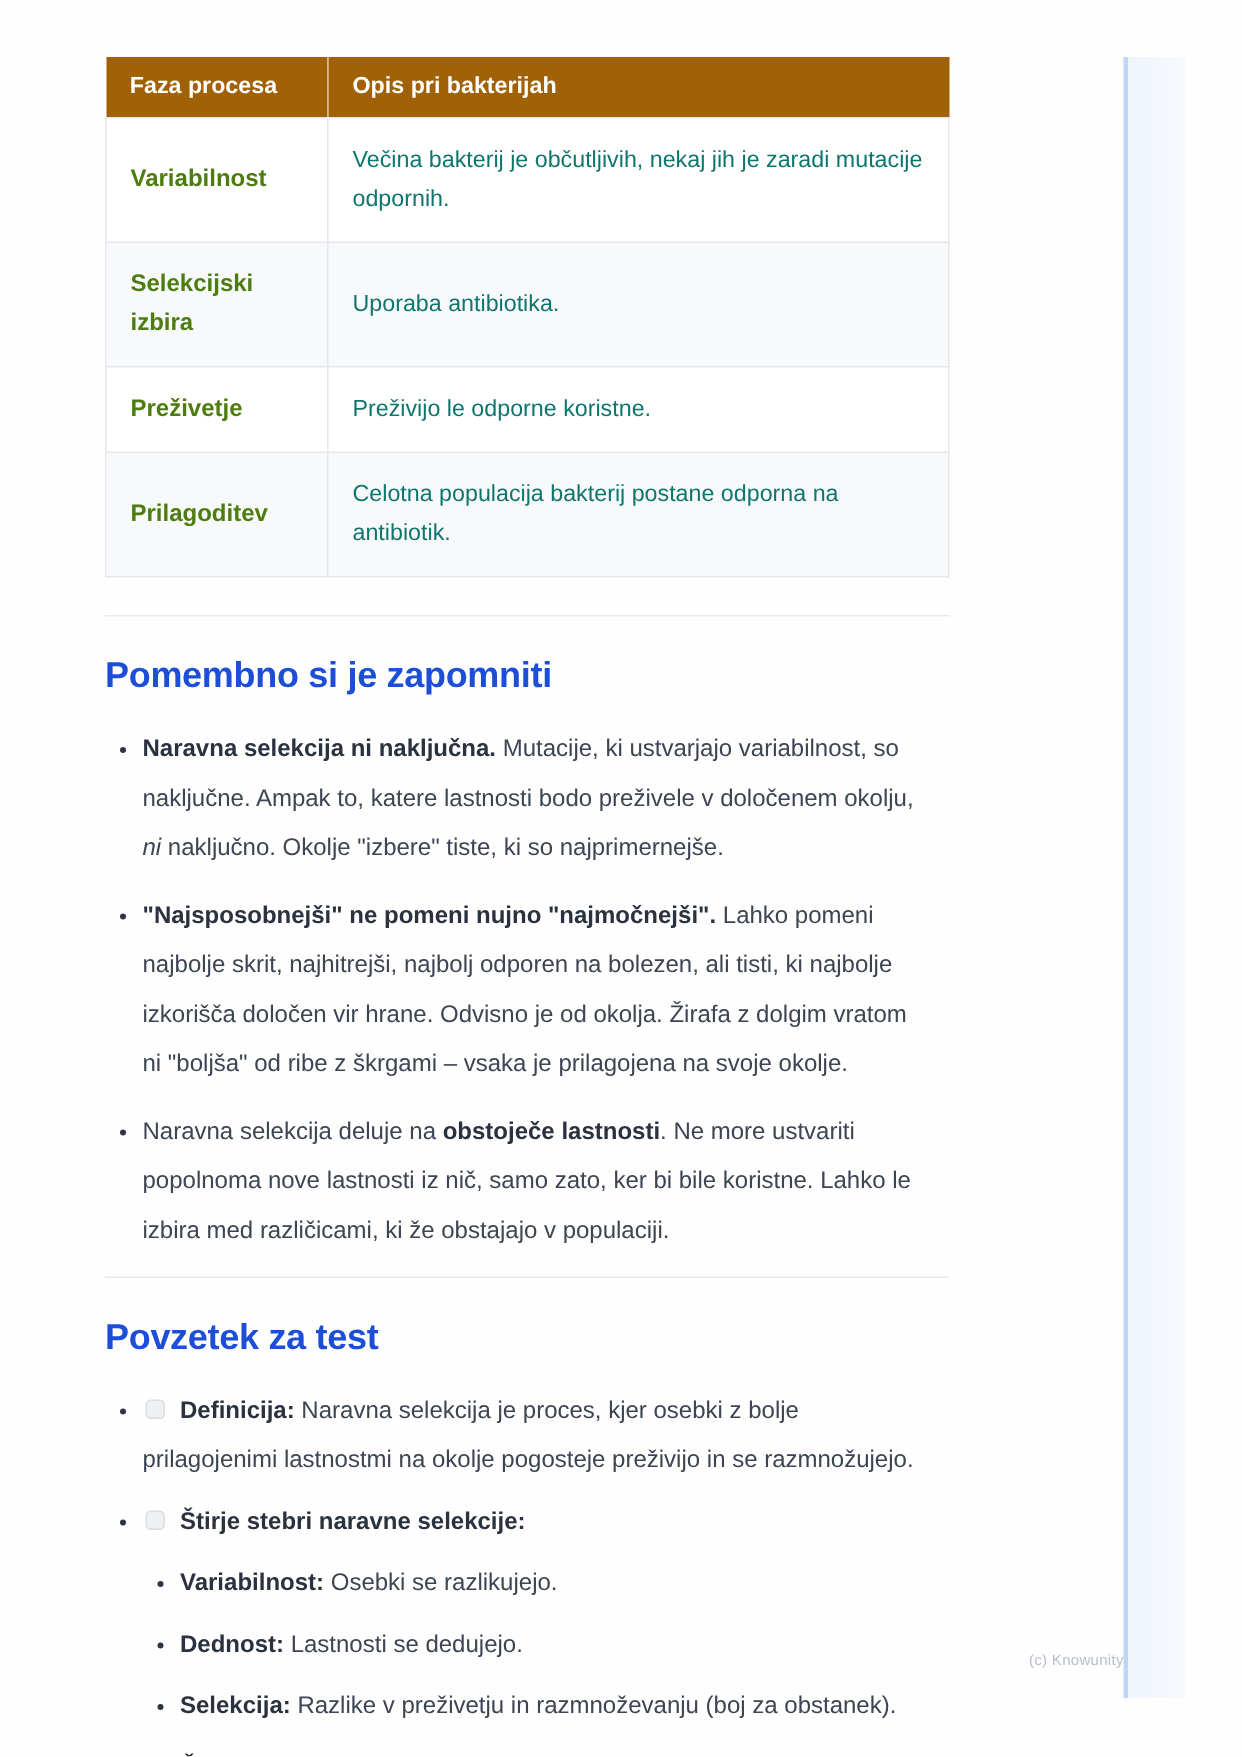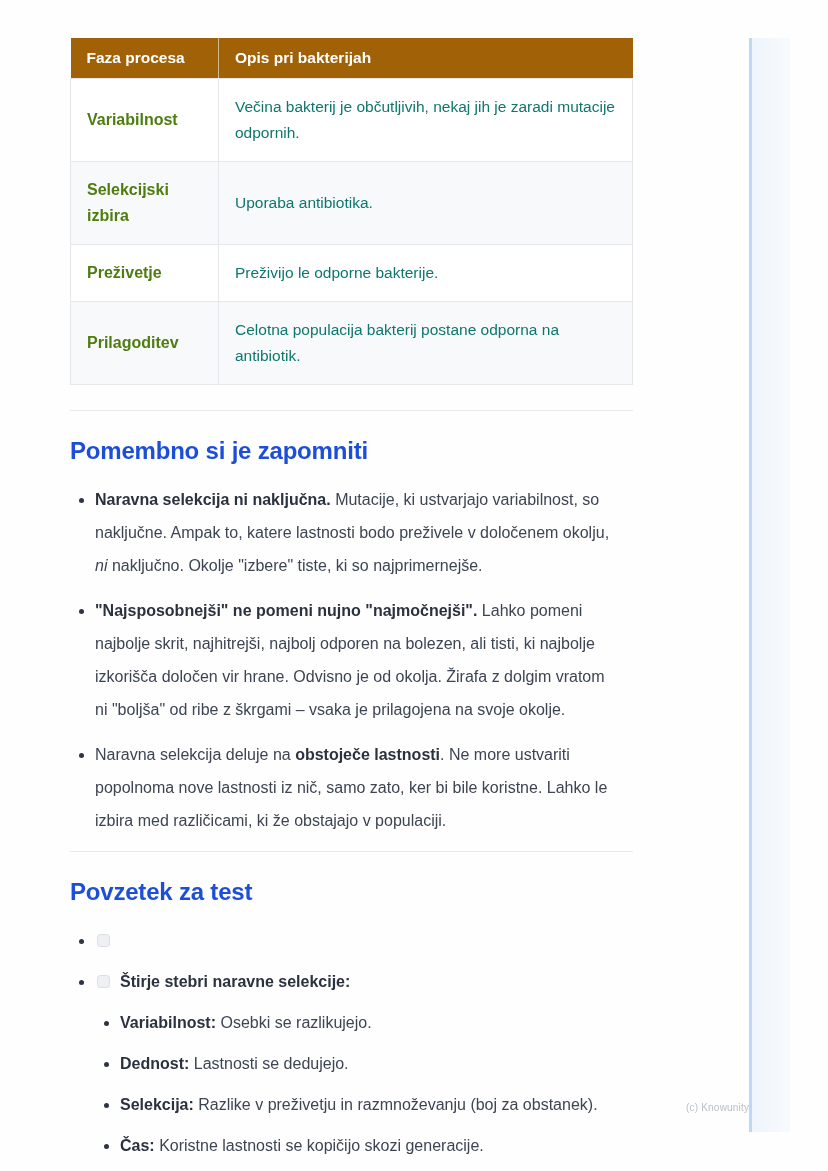"Preživijo le odporne bakterije." td.desc { text: bakterije -> koristne }
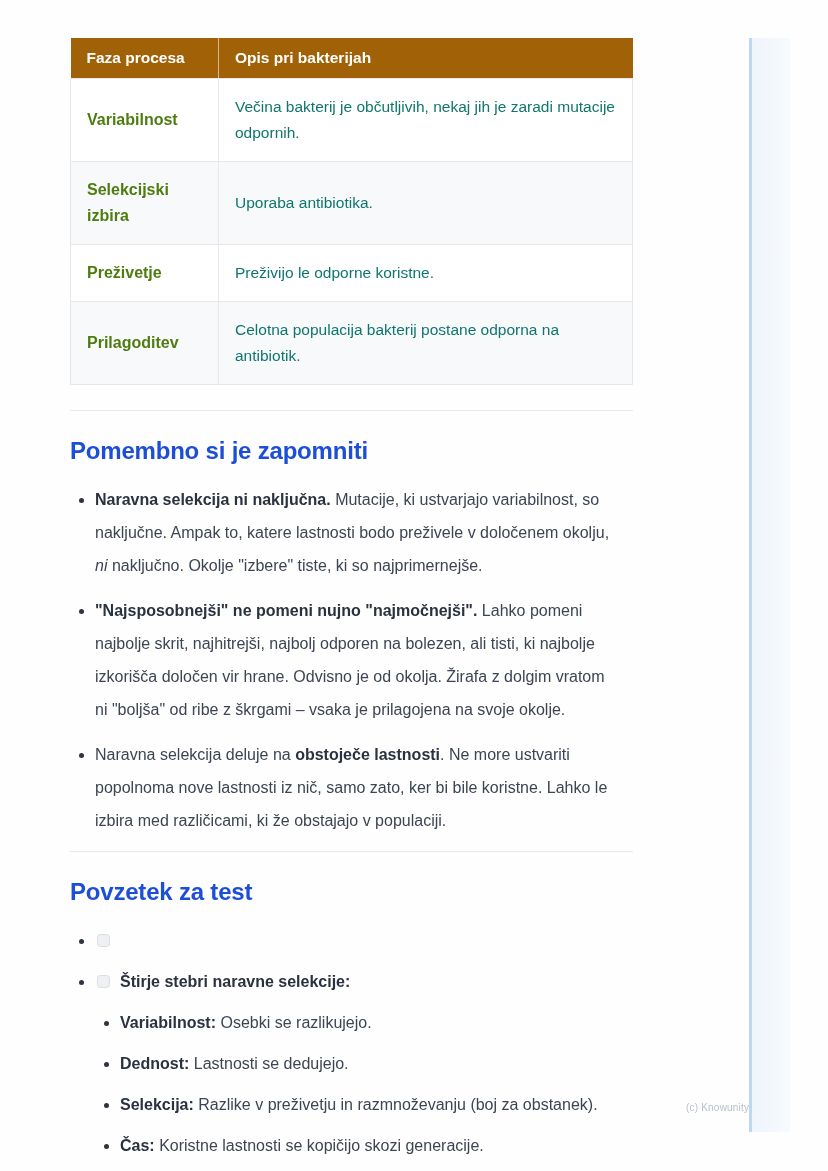"Definicija: Naravna selekcija je proces," span { html: none -> <span><span>Definicija:</span><span> Naravna selekcija je proces, kjer osebki z bolje prilagojenimi lastnostmi na okolje pogosteje preživijo in se razmnožujejo.</span></span> }
